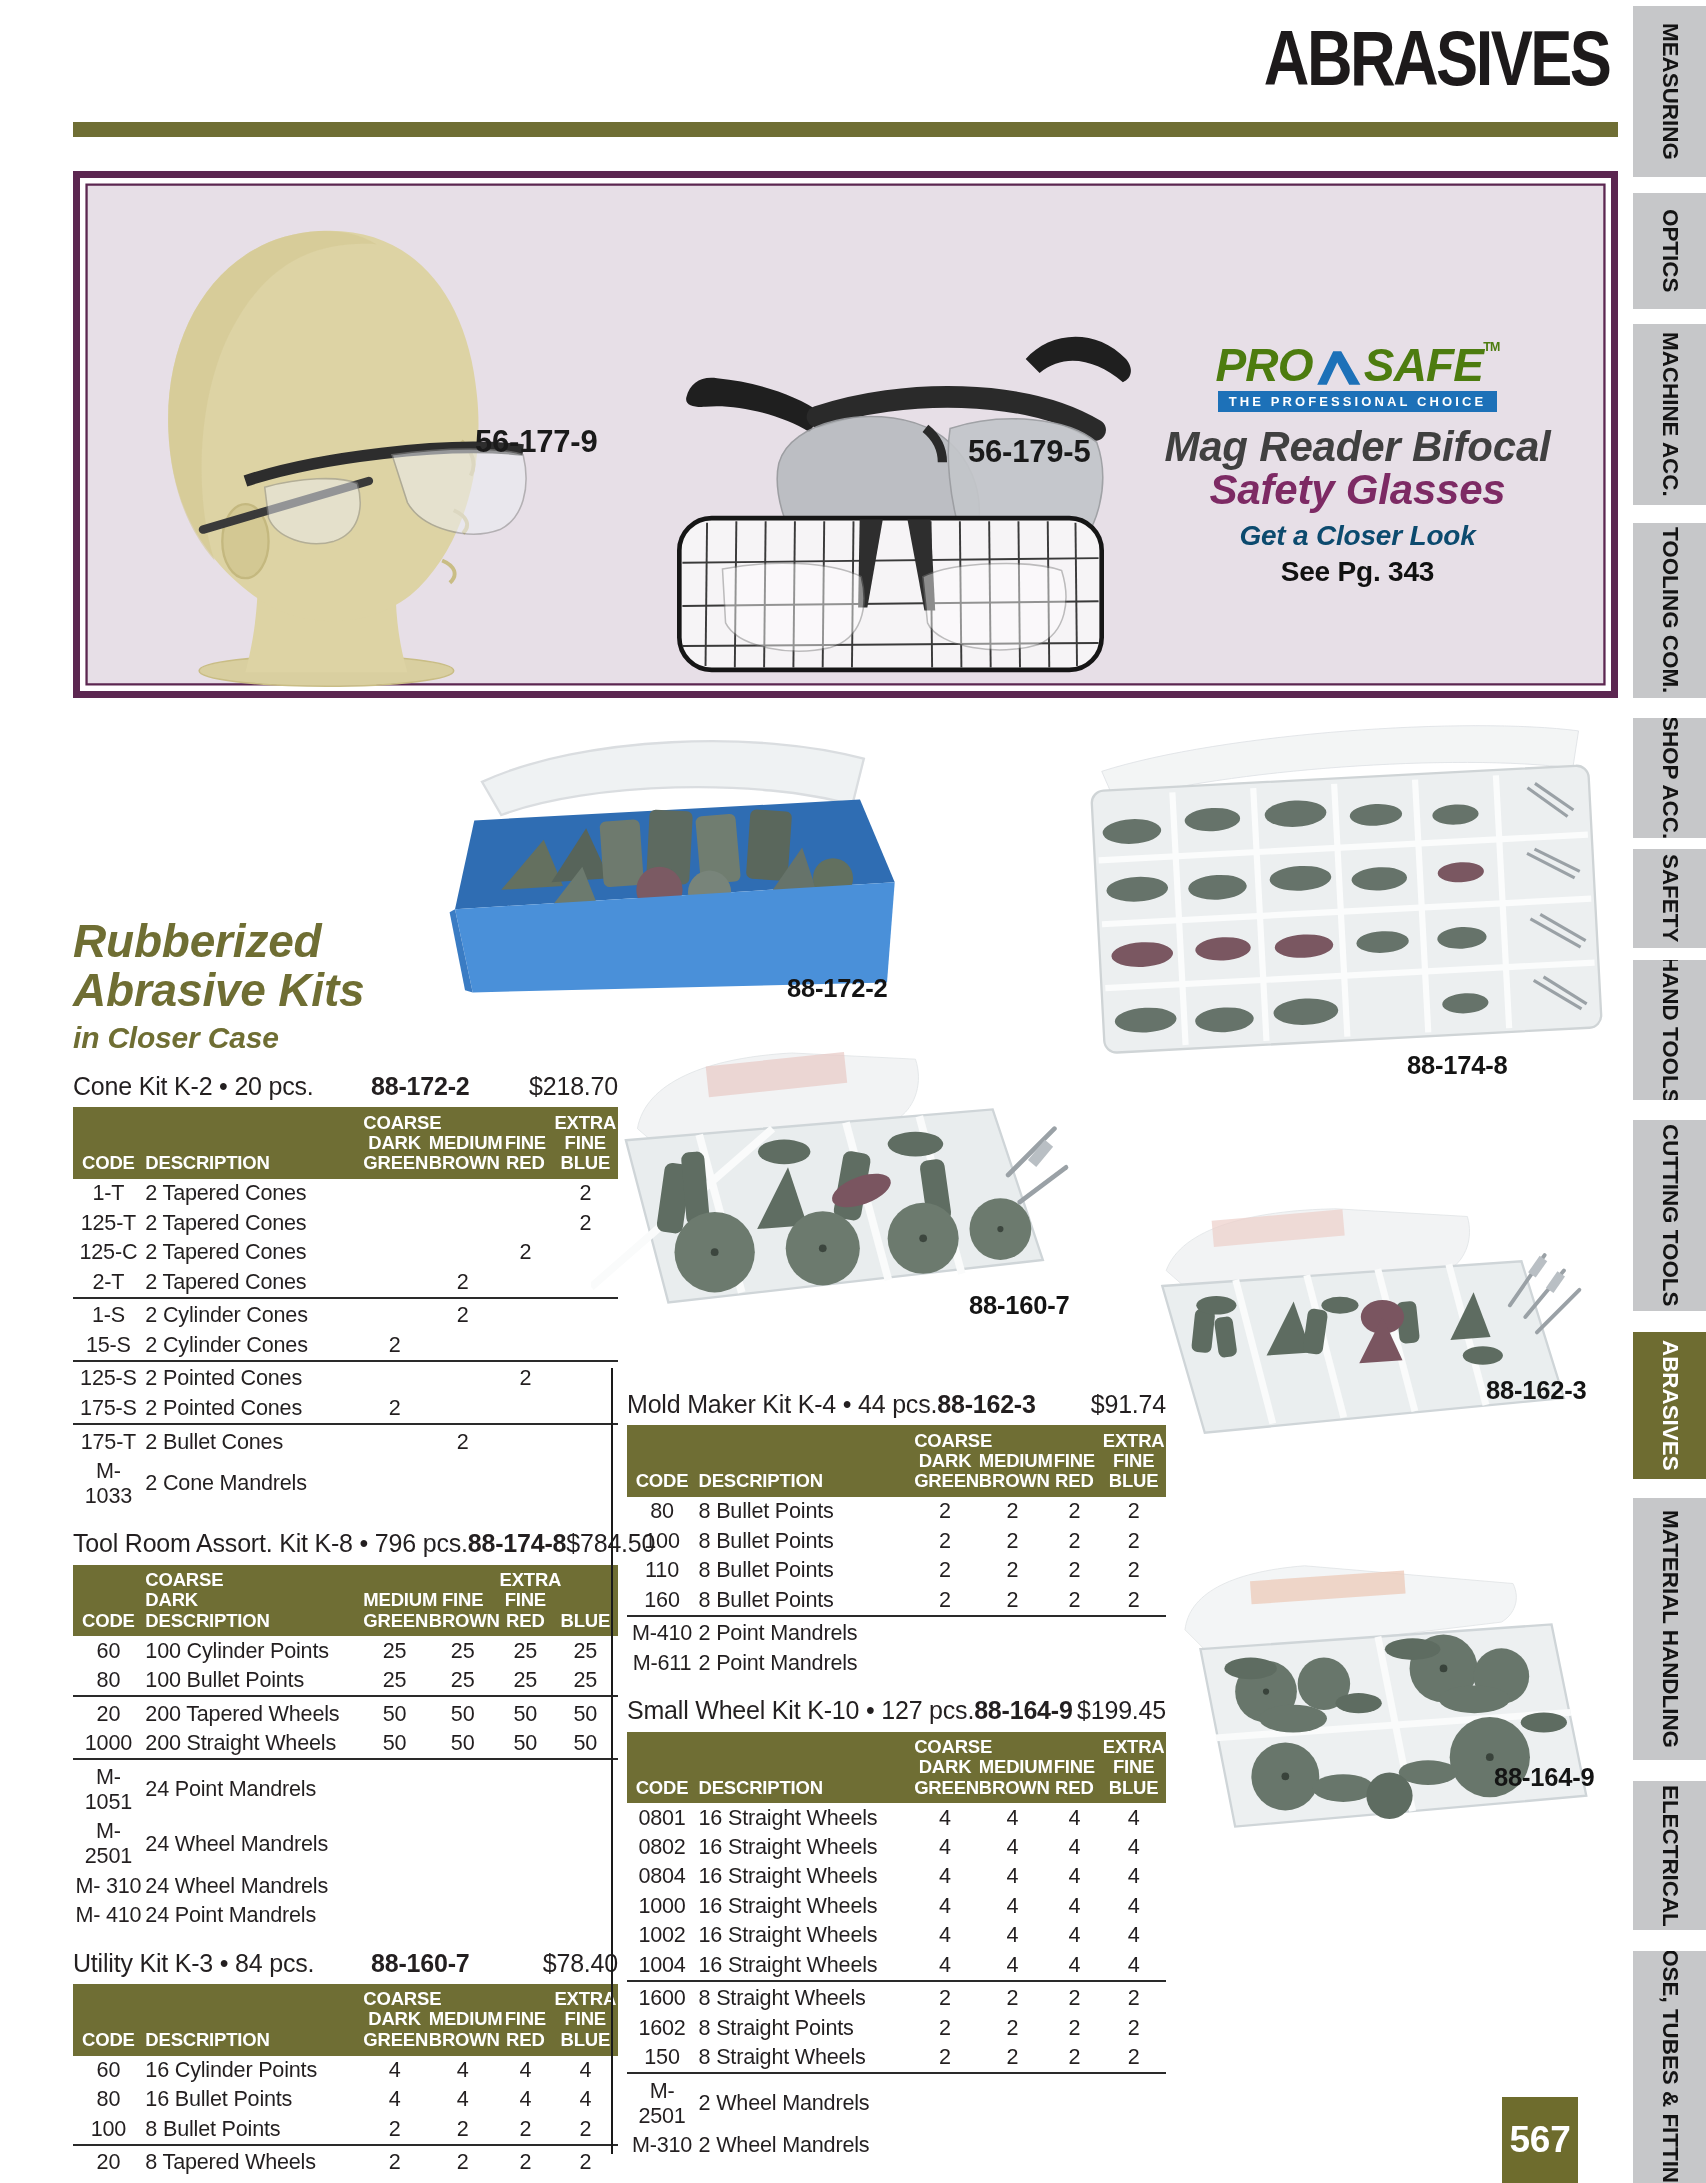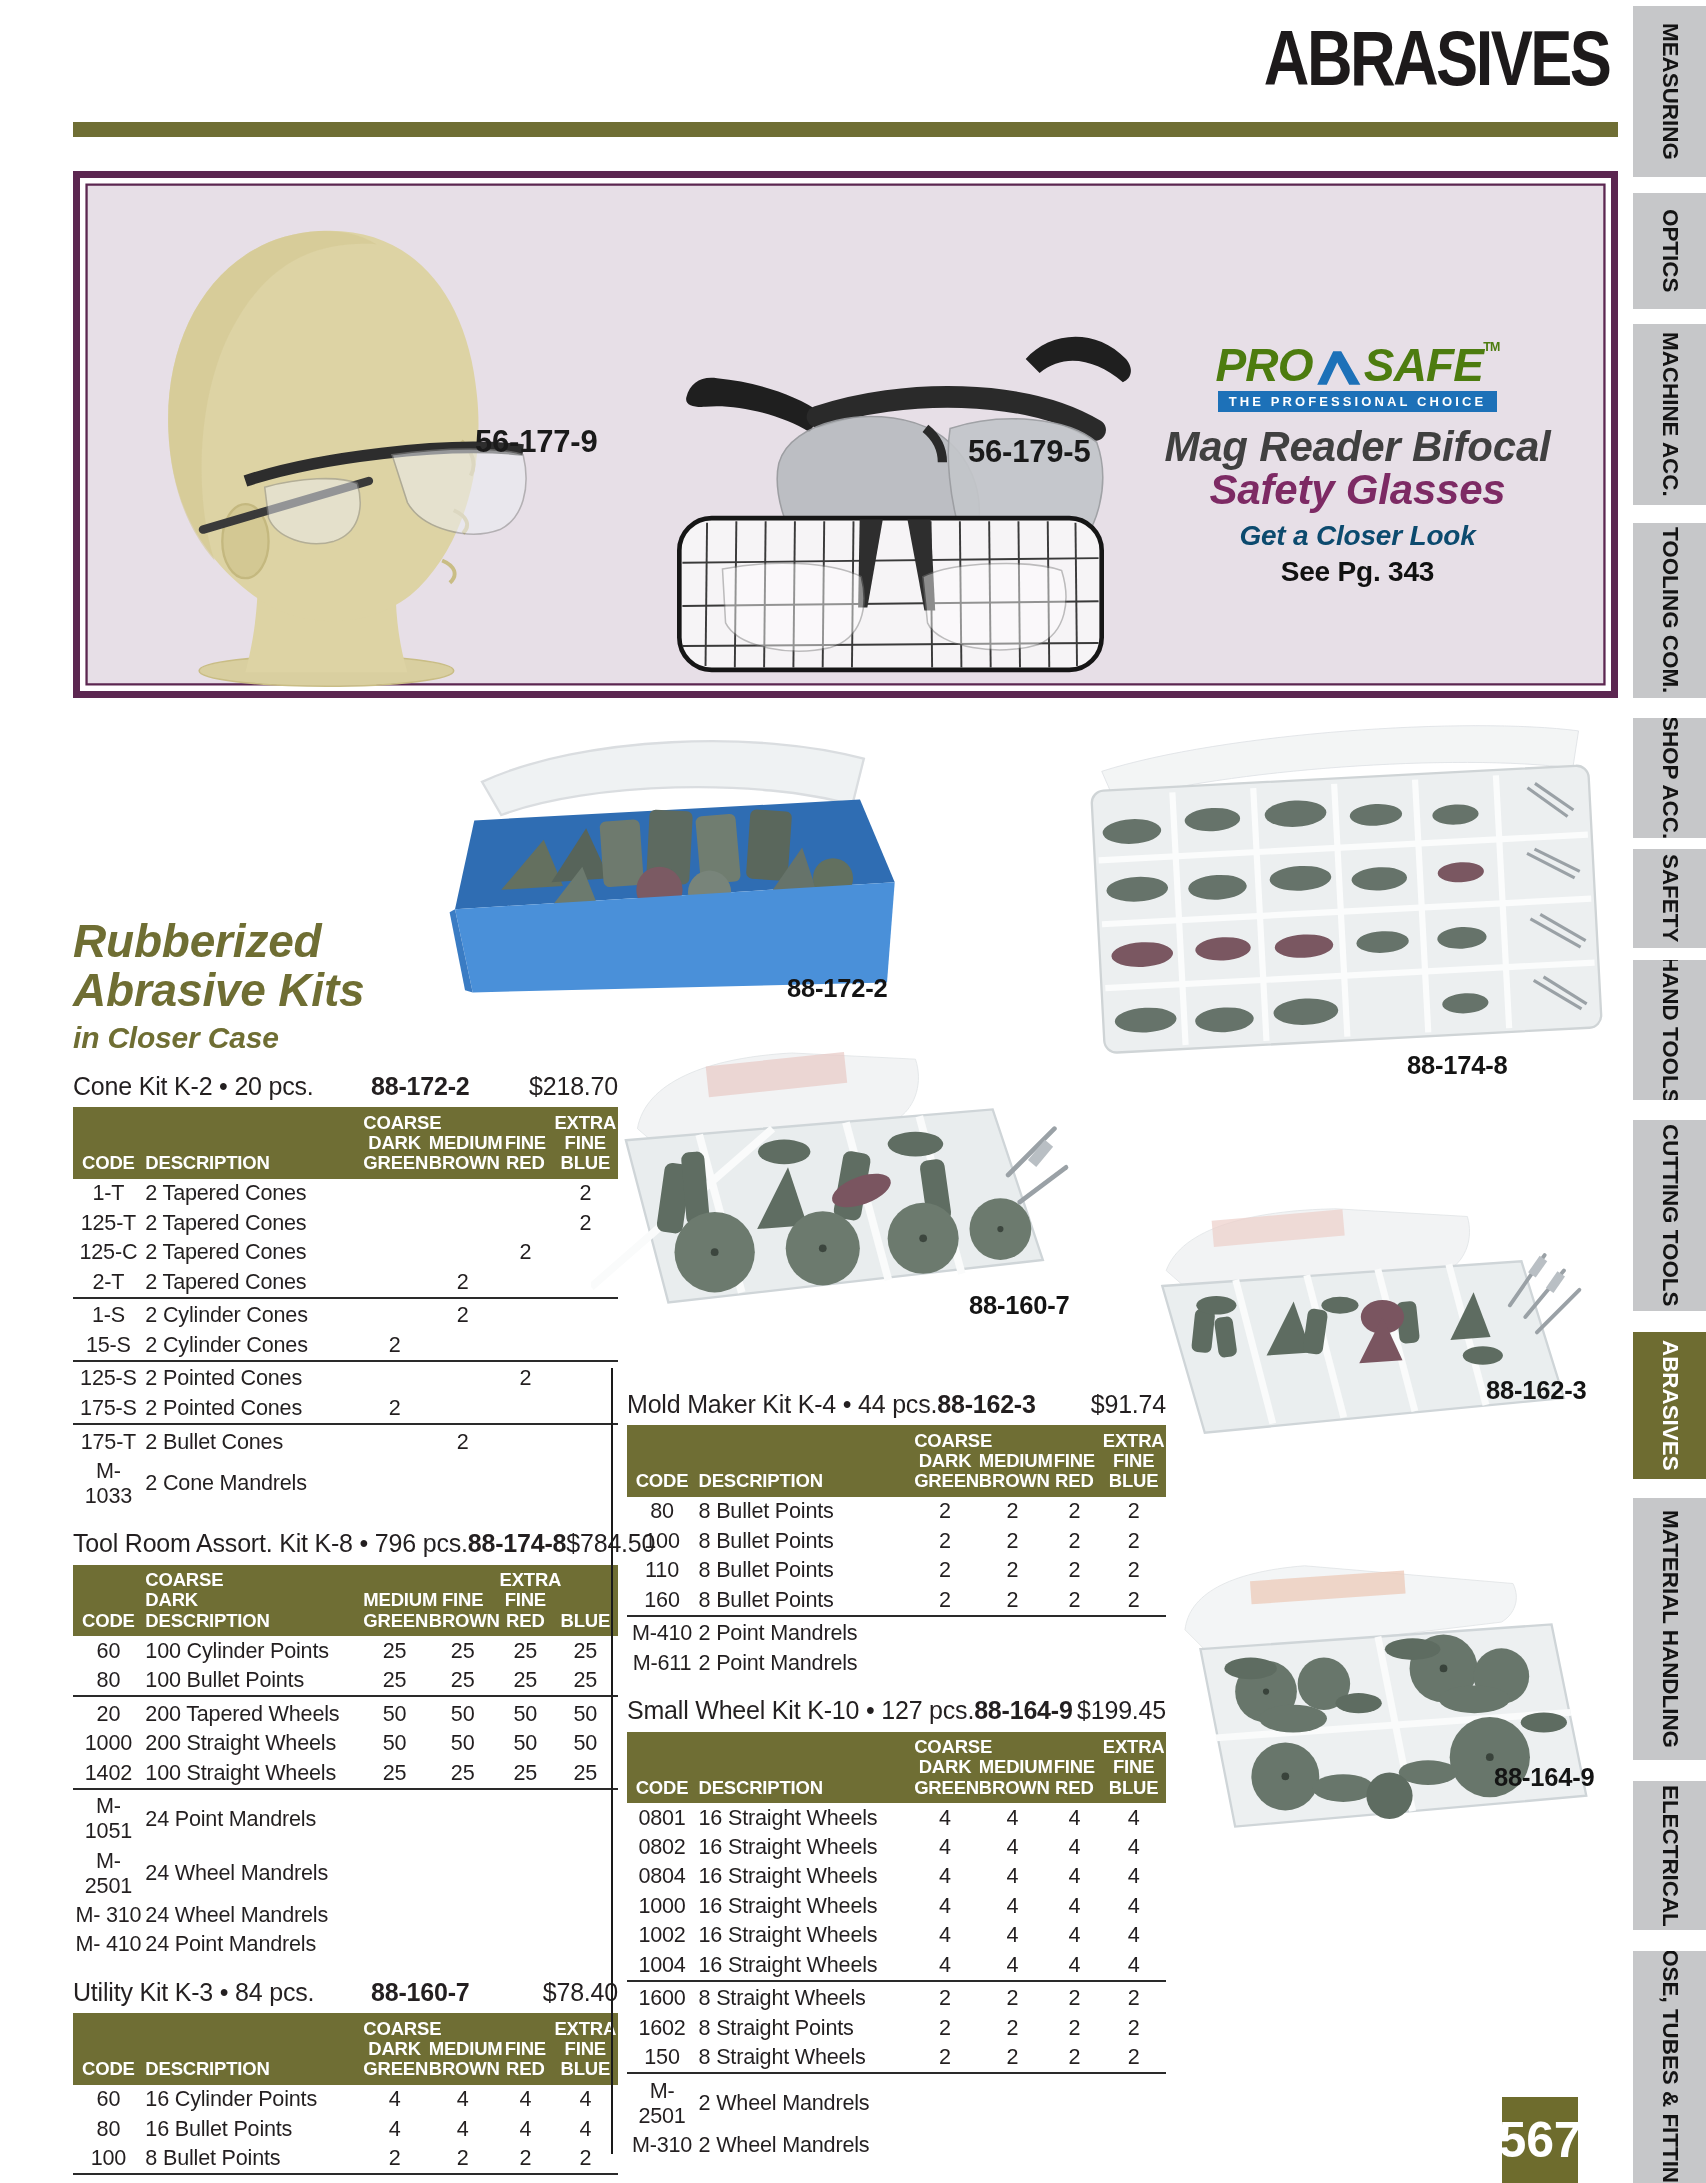"1402" tr { html: <tr> <td>1402</td> <td>100 Straight Wheels</td> <td>25</td> <td>25</td> <td>25</td> <td>25</td> </tr> -> none }
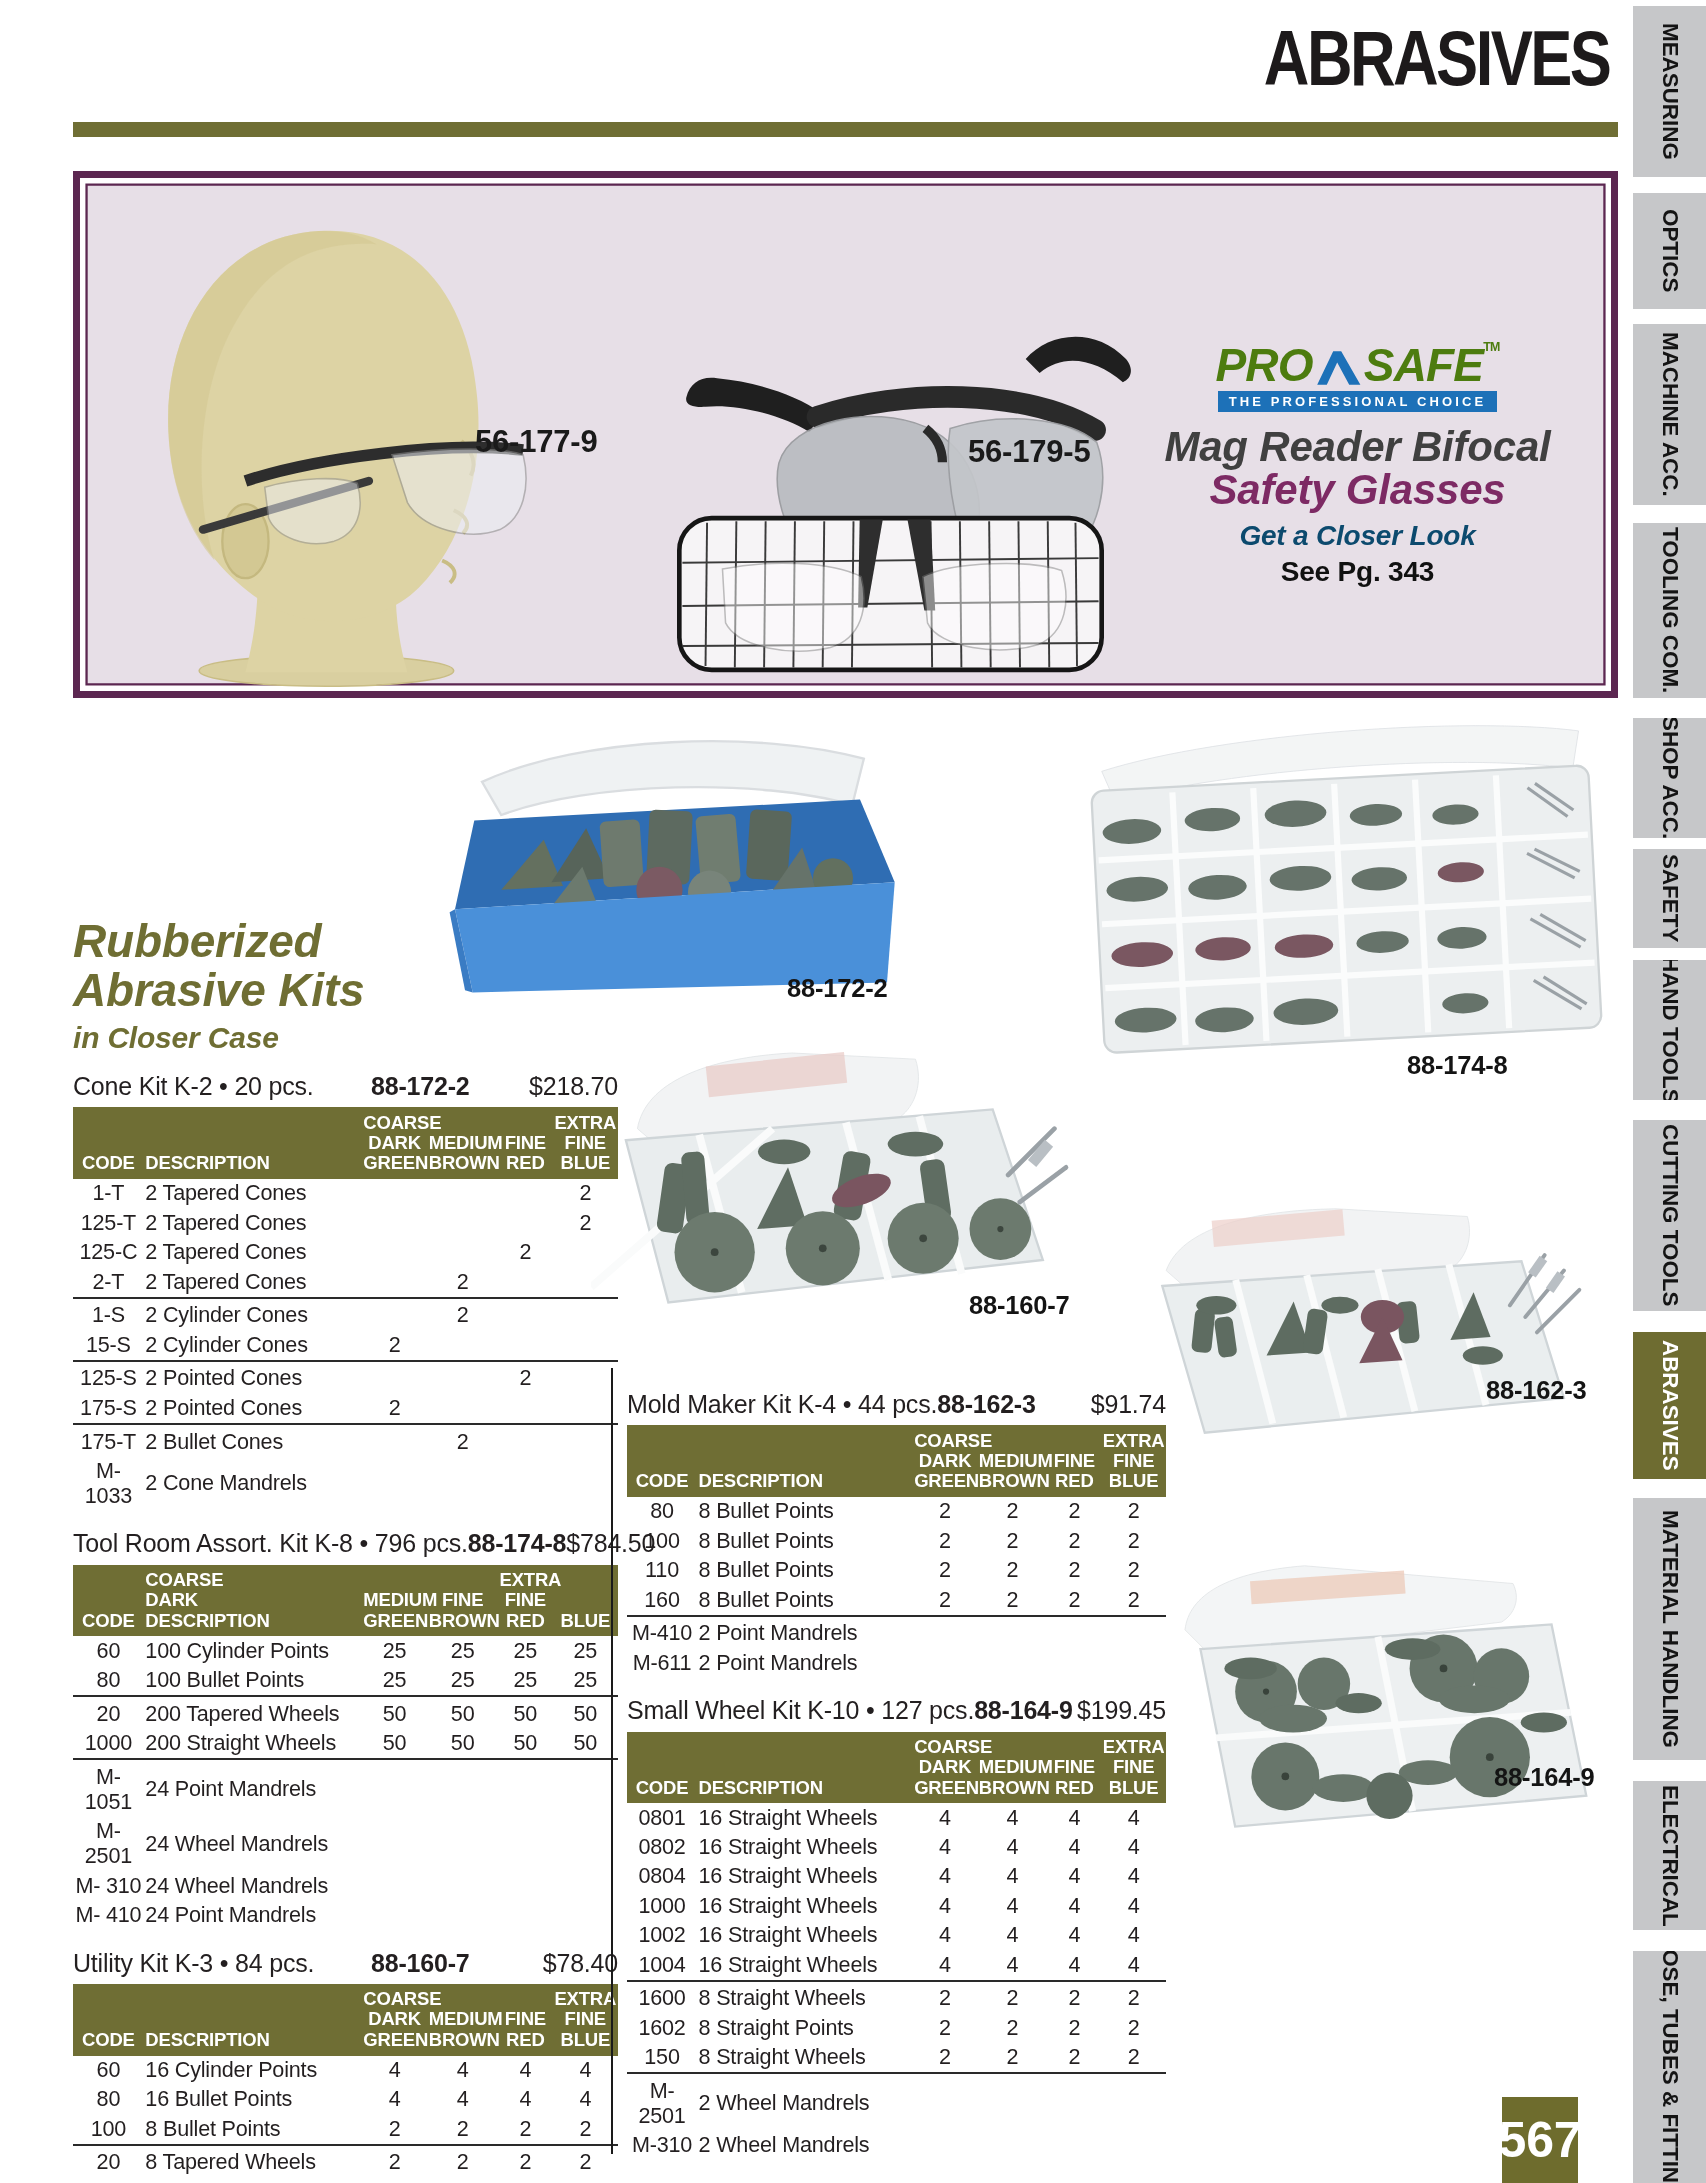"567" .page-num { font-size: 50px -> 37px }
